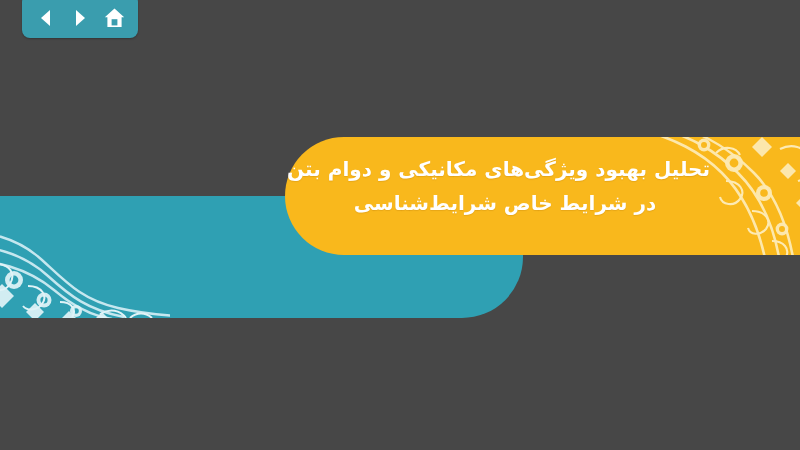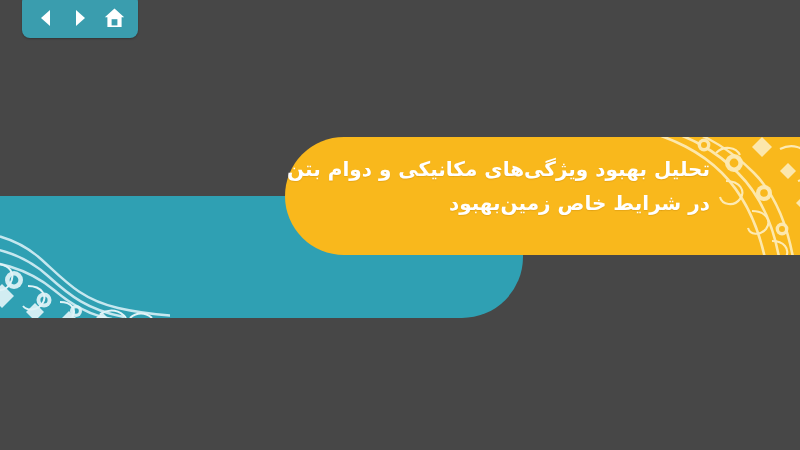"تحلیل بهبود ویژگی‌های مکانیکی و" .title-block { text-align: none -> center }
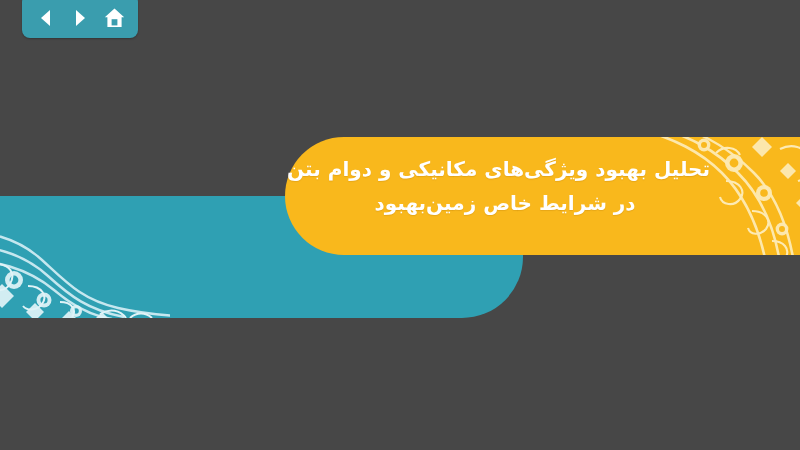"در شرایط خاص زمین‌بهبود" span.title-line { text: زمین‌بهبود -> شرایط‌شناسی }
